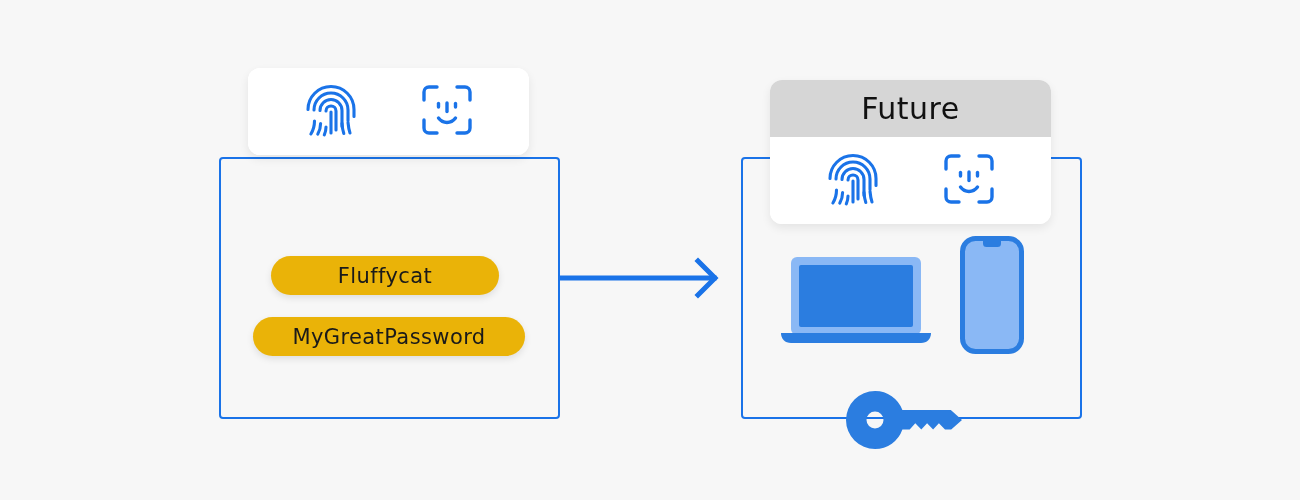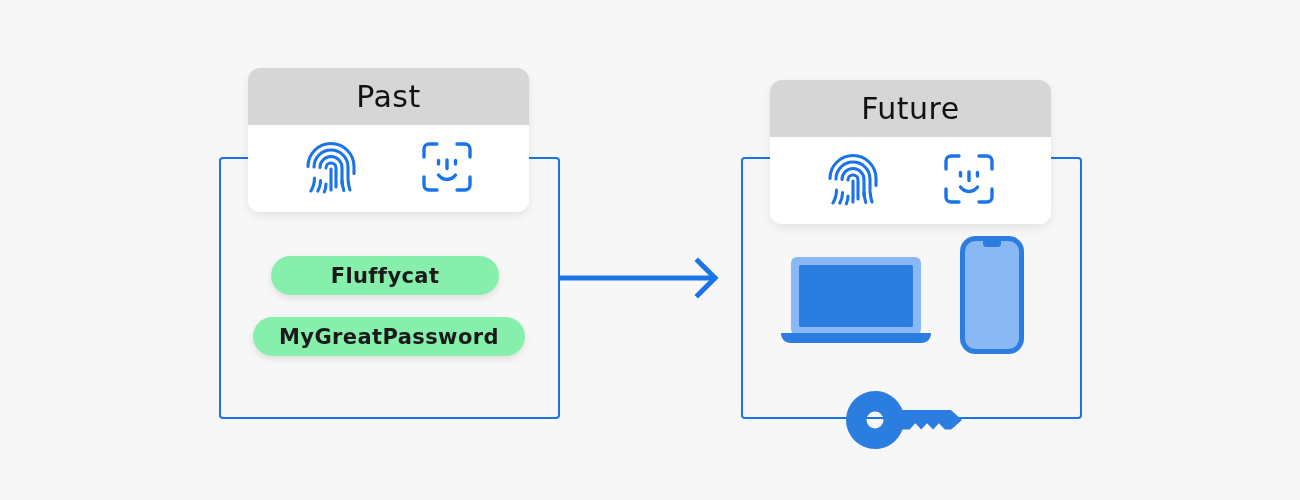"Past" div.card-header { html: <div> <span>Past</span> </div> -> none }
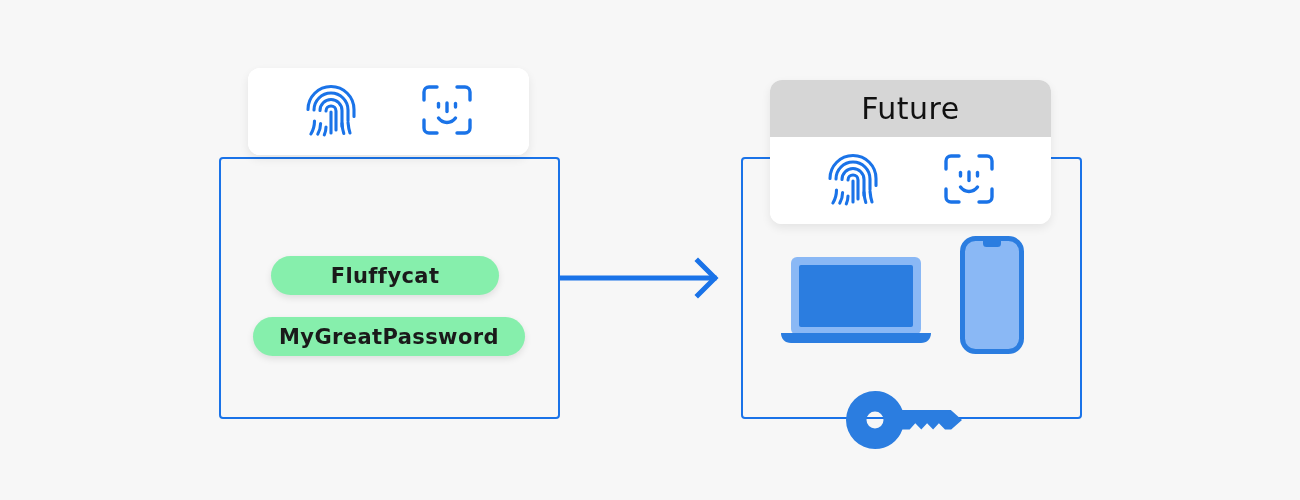"Fluffycat" .pill { background: #86efac -> #eab308; font-weight: bold -> none }
